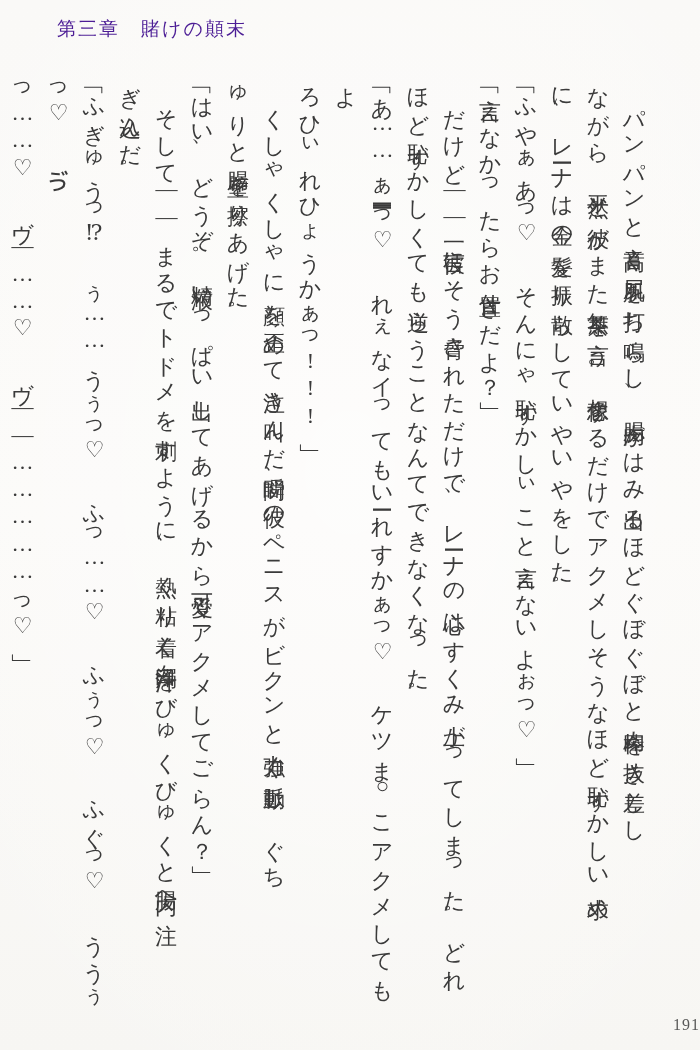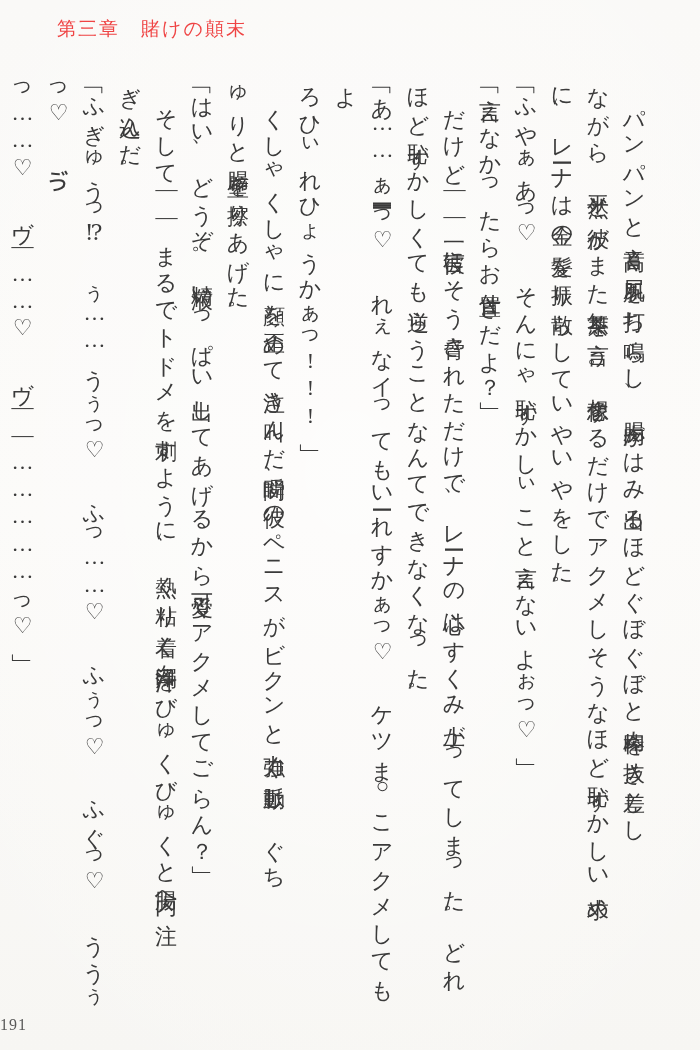"第三章 賭けの顛末" .chapter-header { color: #ef4444 -> #4c1d95 }
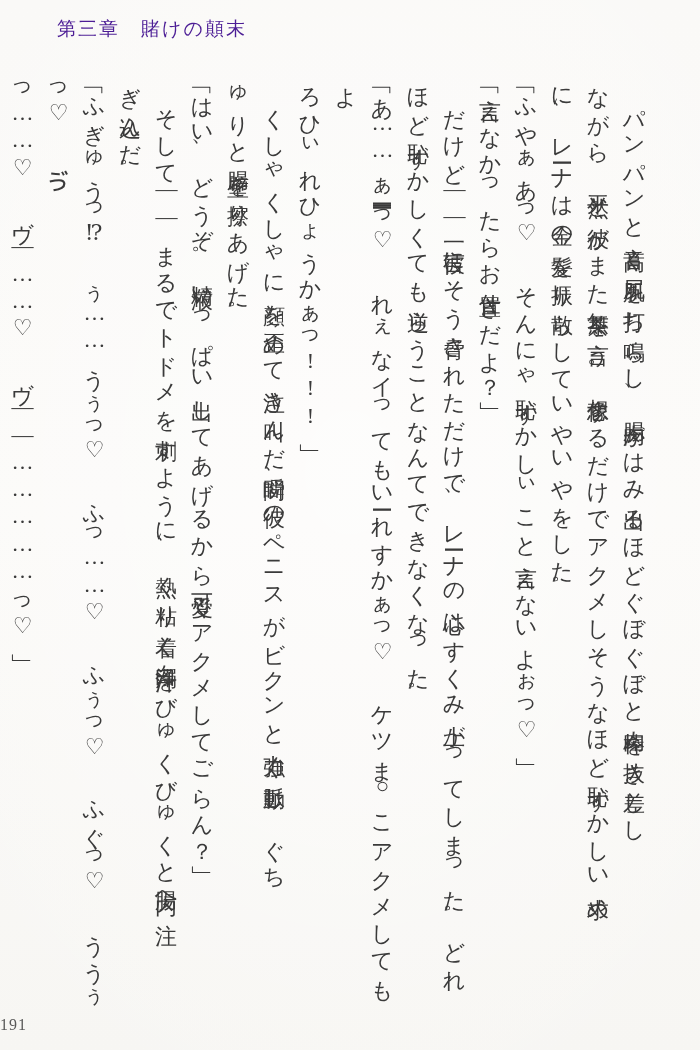"191" .page-number { text-align: left -> right }
